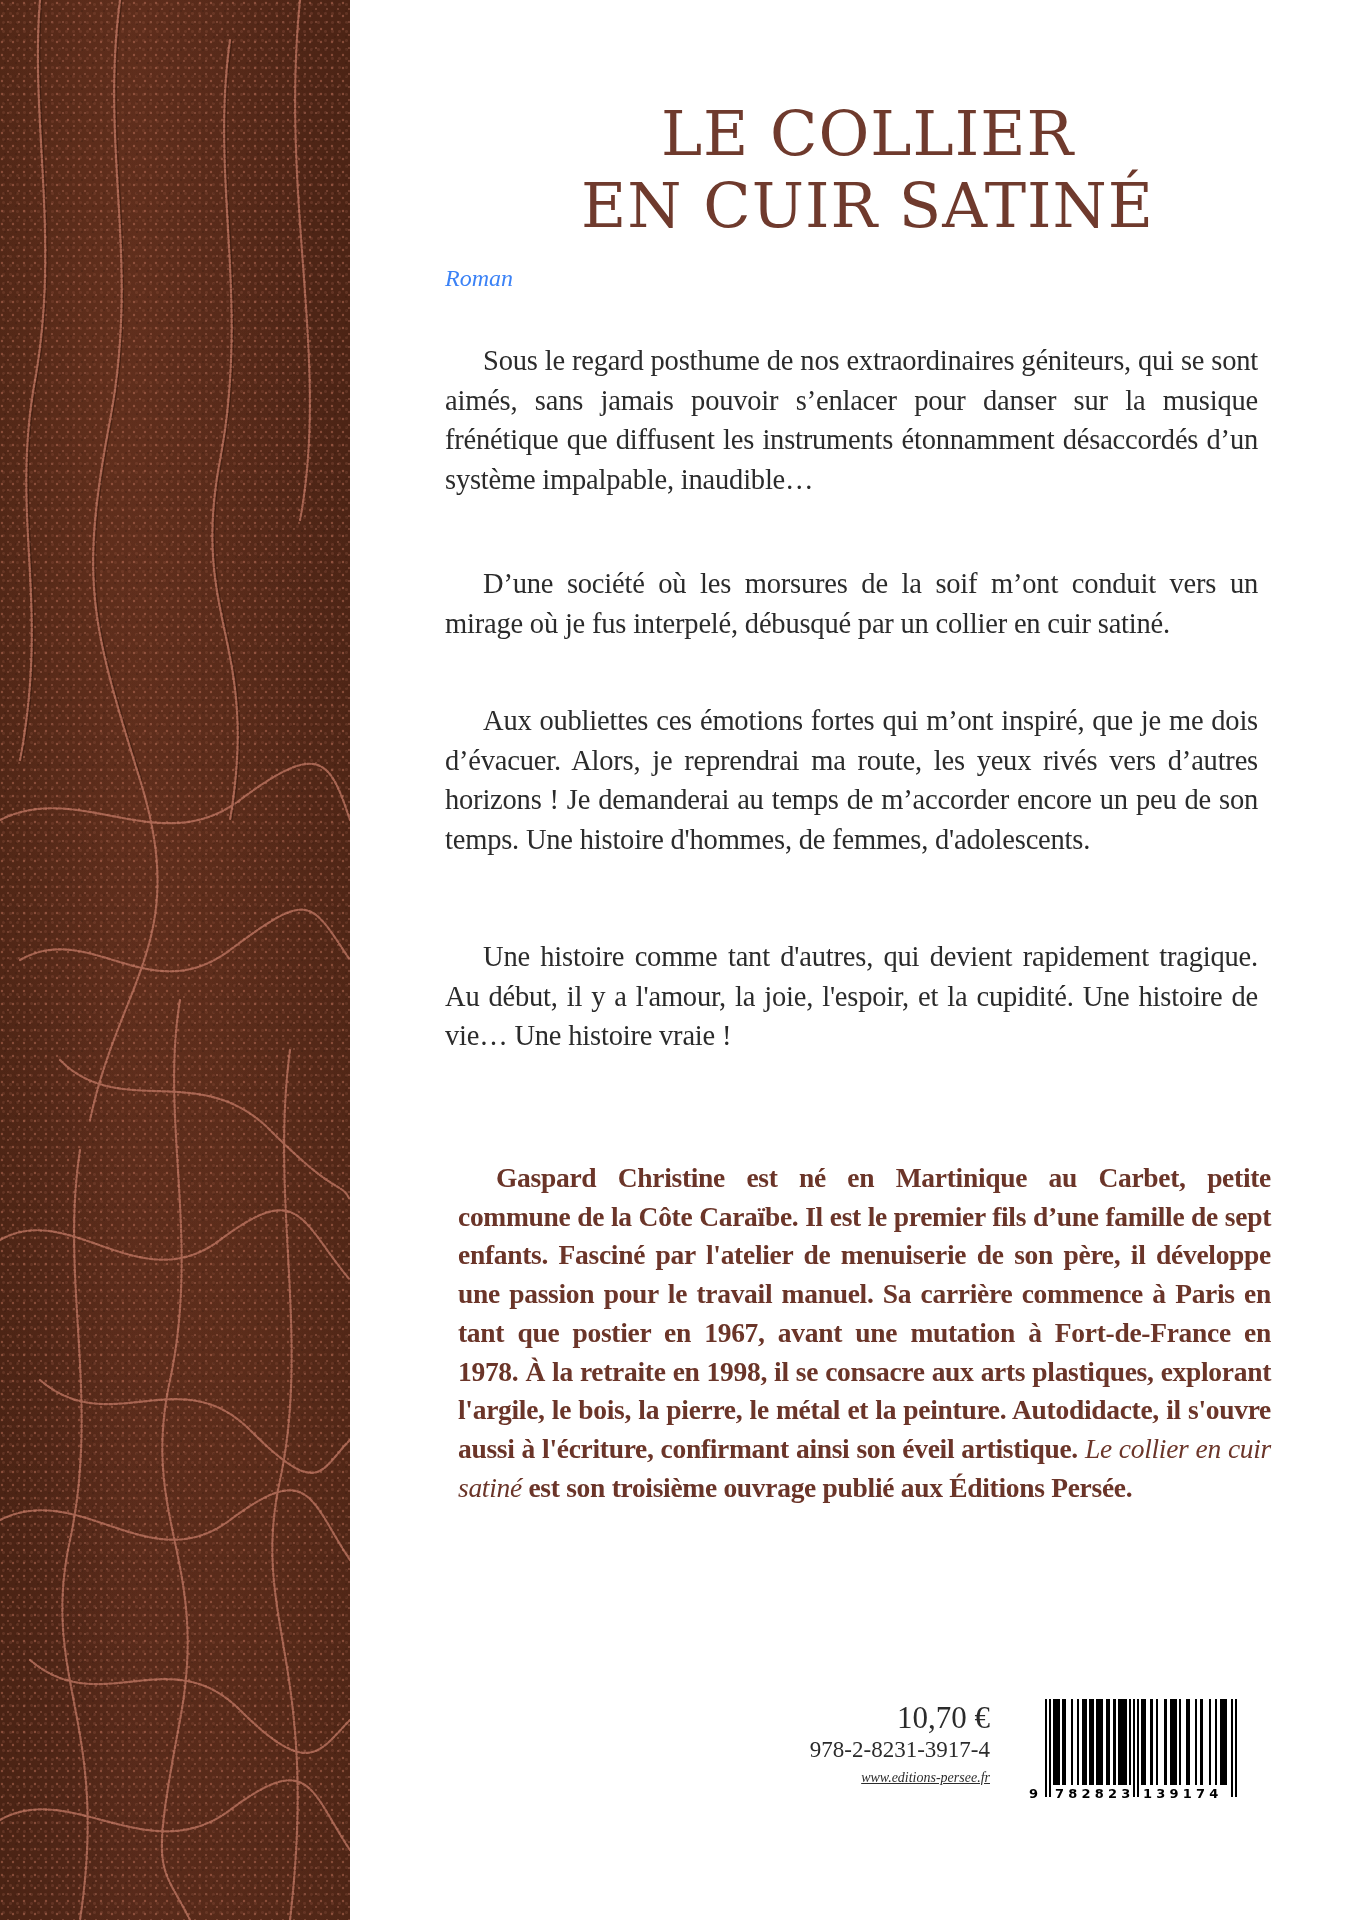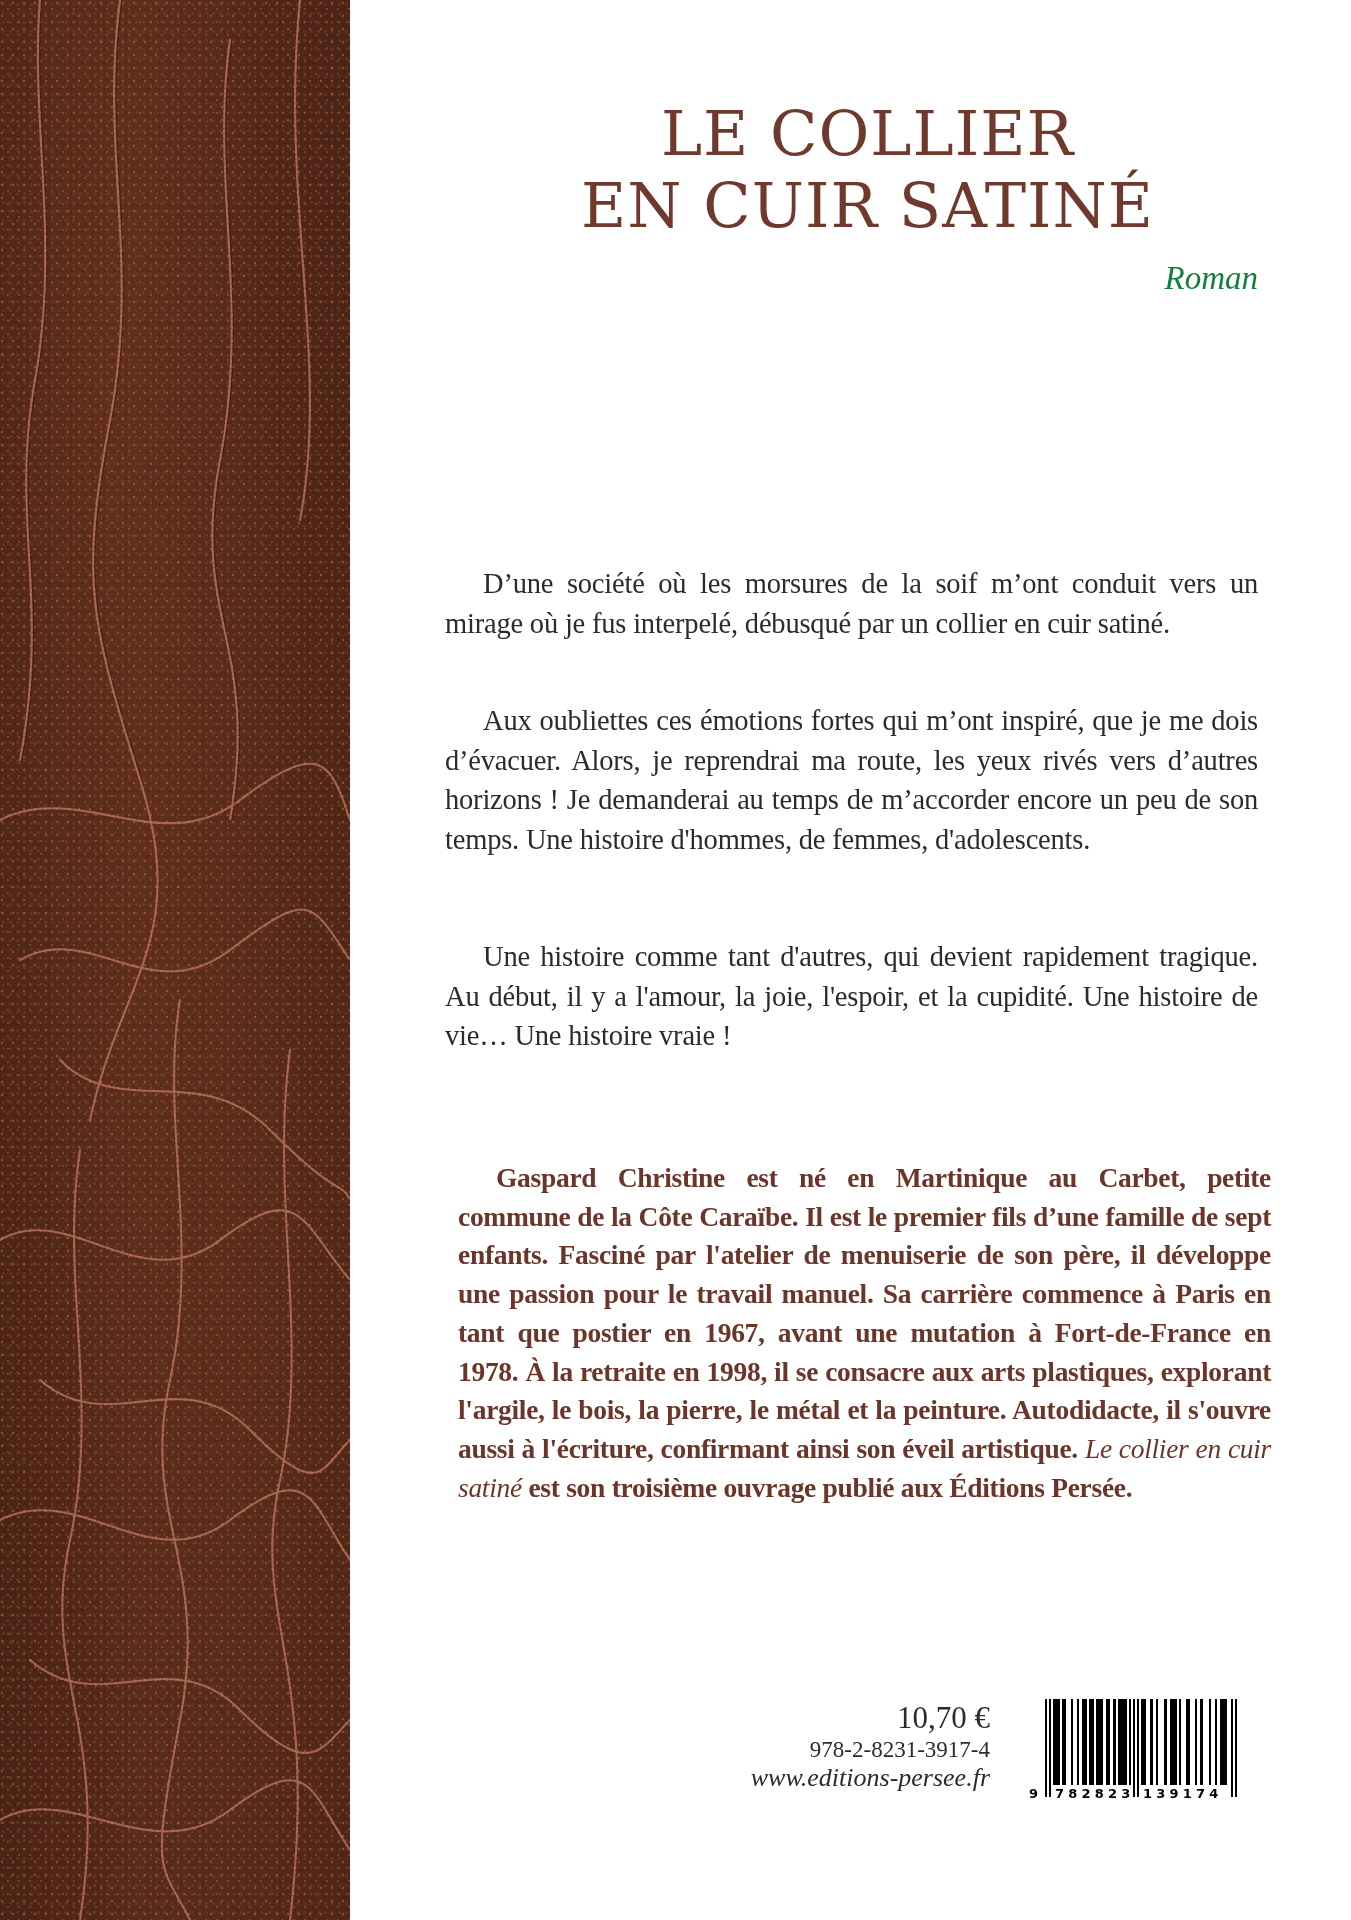"Roman" .subtitle { color: #15803d -> #3b82f6; font-size: 33px -> 24px; text-align: right -> left }
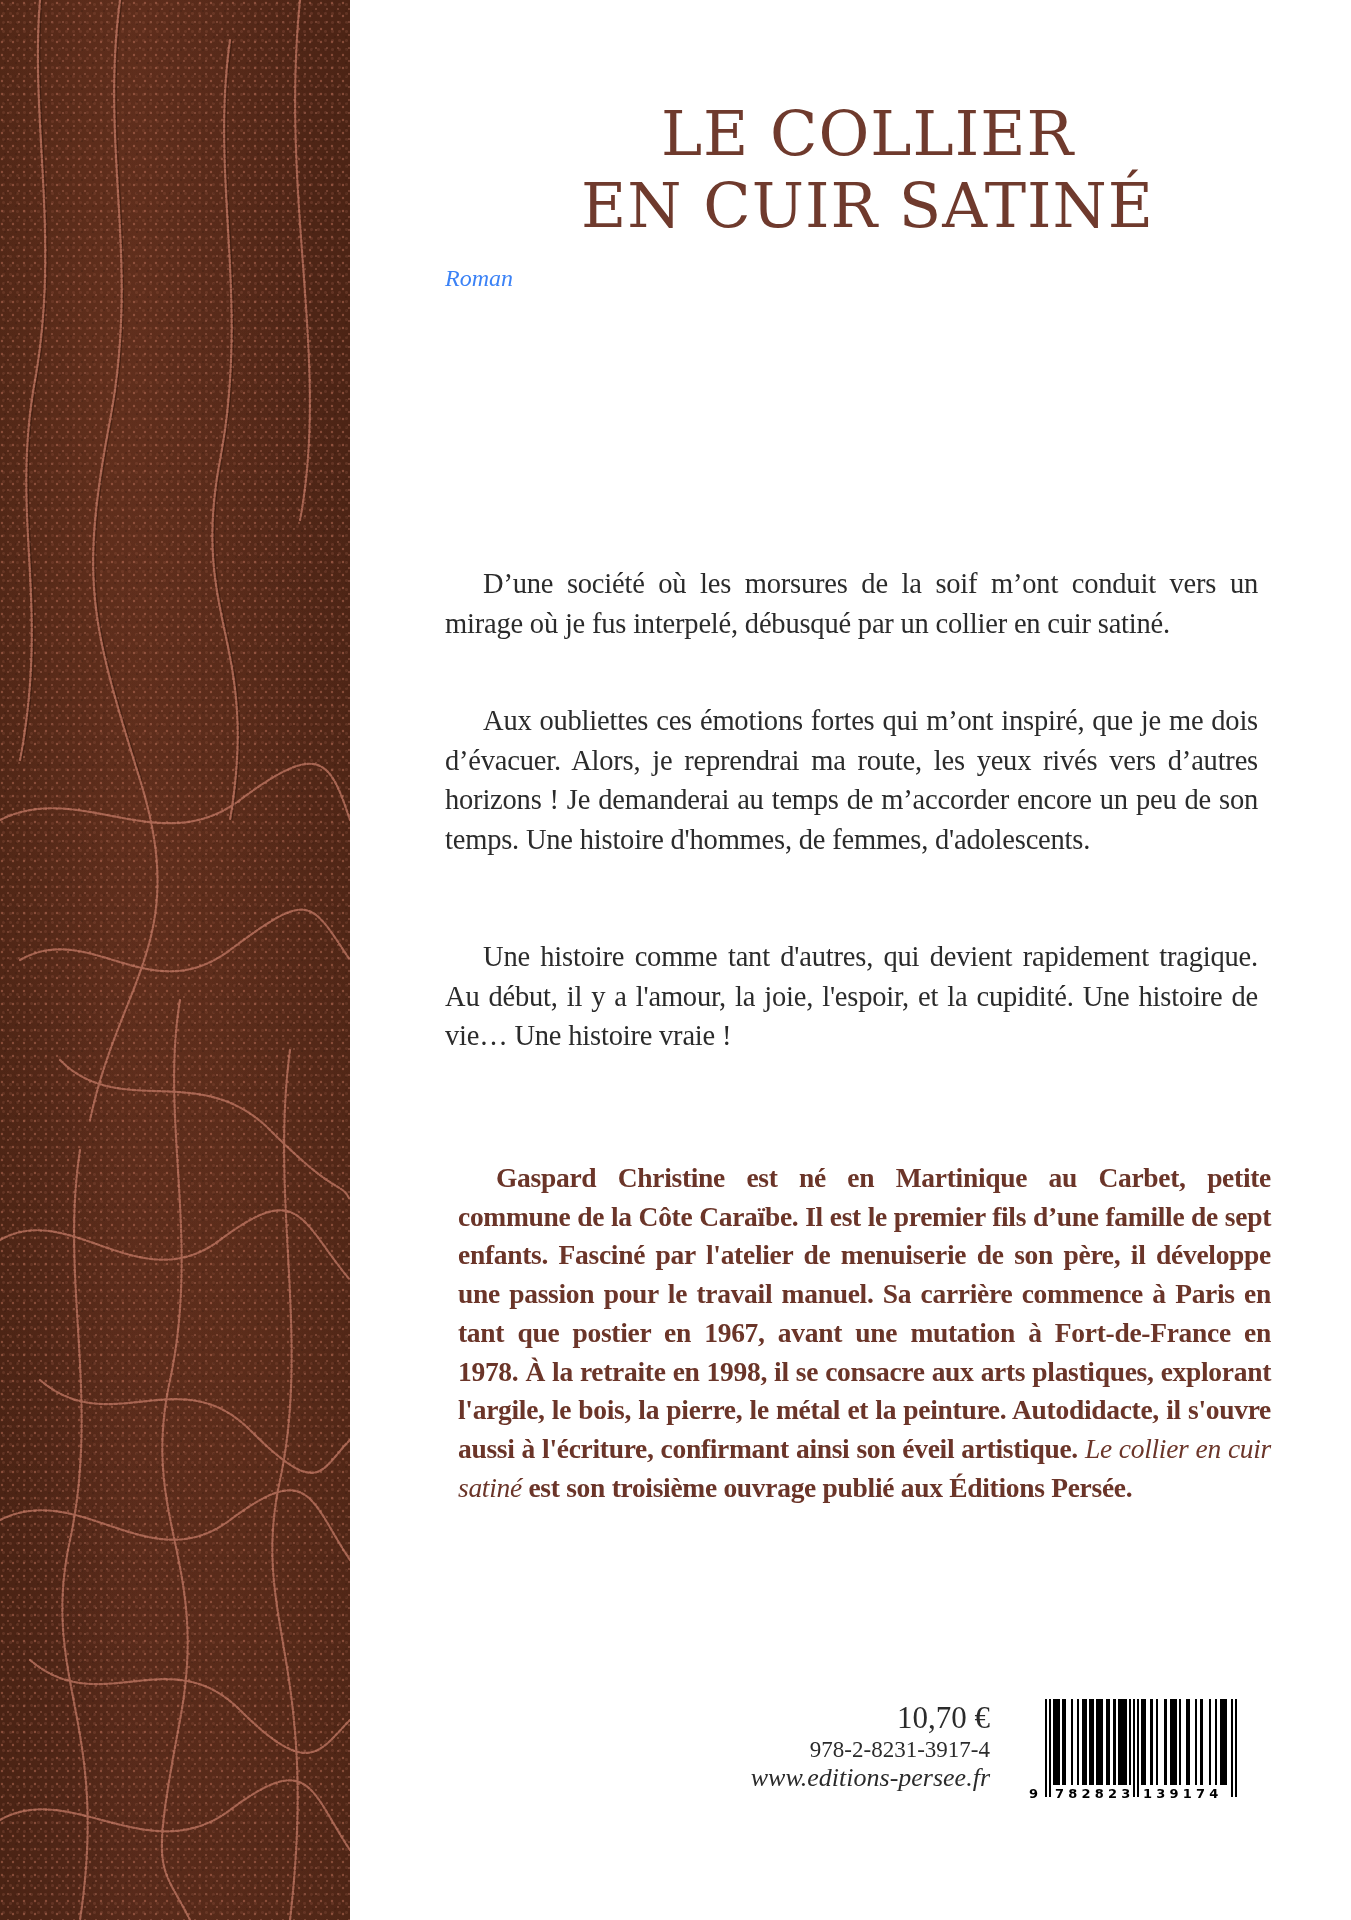"Sous le regard posthume de" p.para { html: none -> <p>Sous le regard posthume de nos extraordinaires géniteurs, qui se sont aimés, sans jamais pouvoir s’enlacer pour danser sur la musique frénétique que diffusent les instruments étonnamment désaccordés d’un système impalpable, inaudible…</p> }
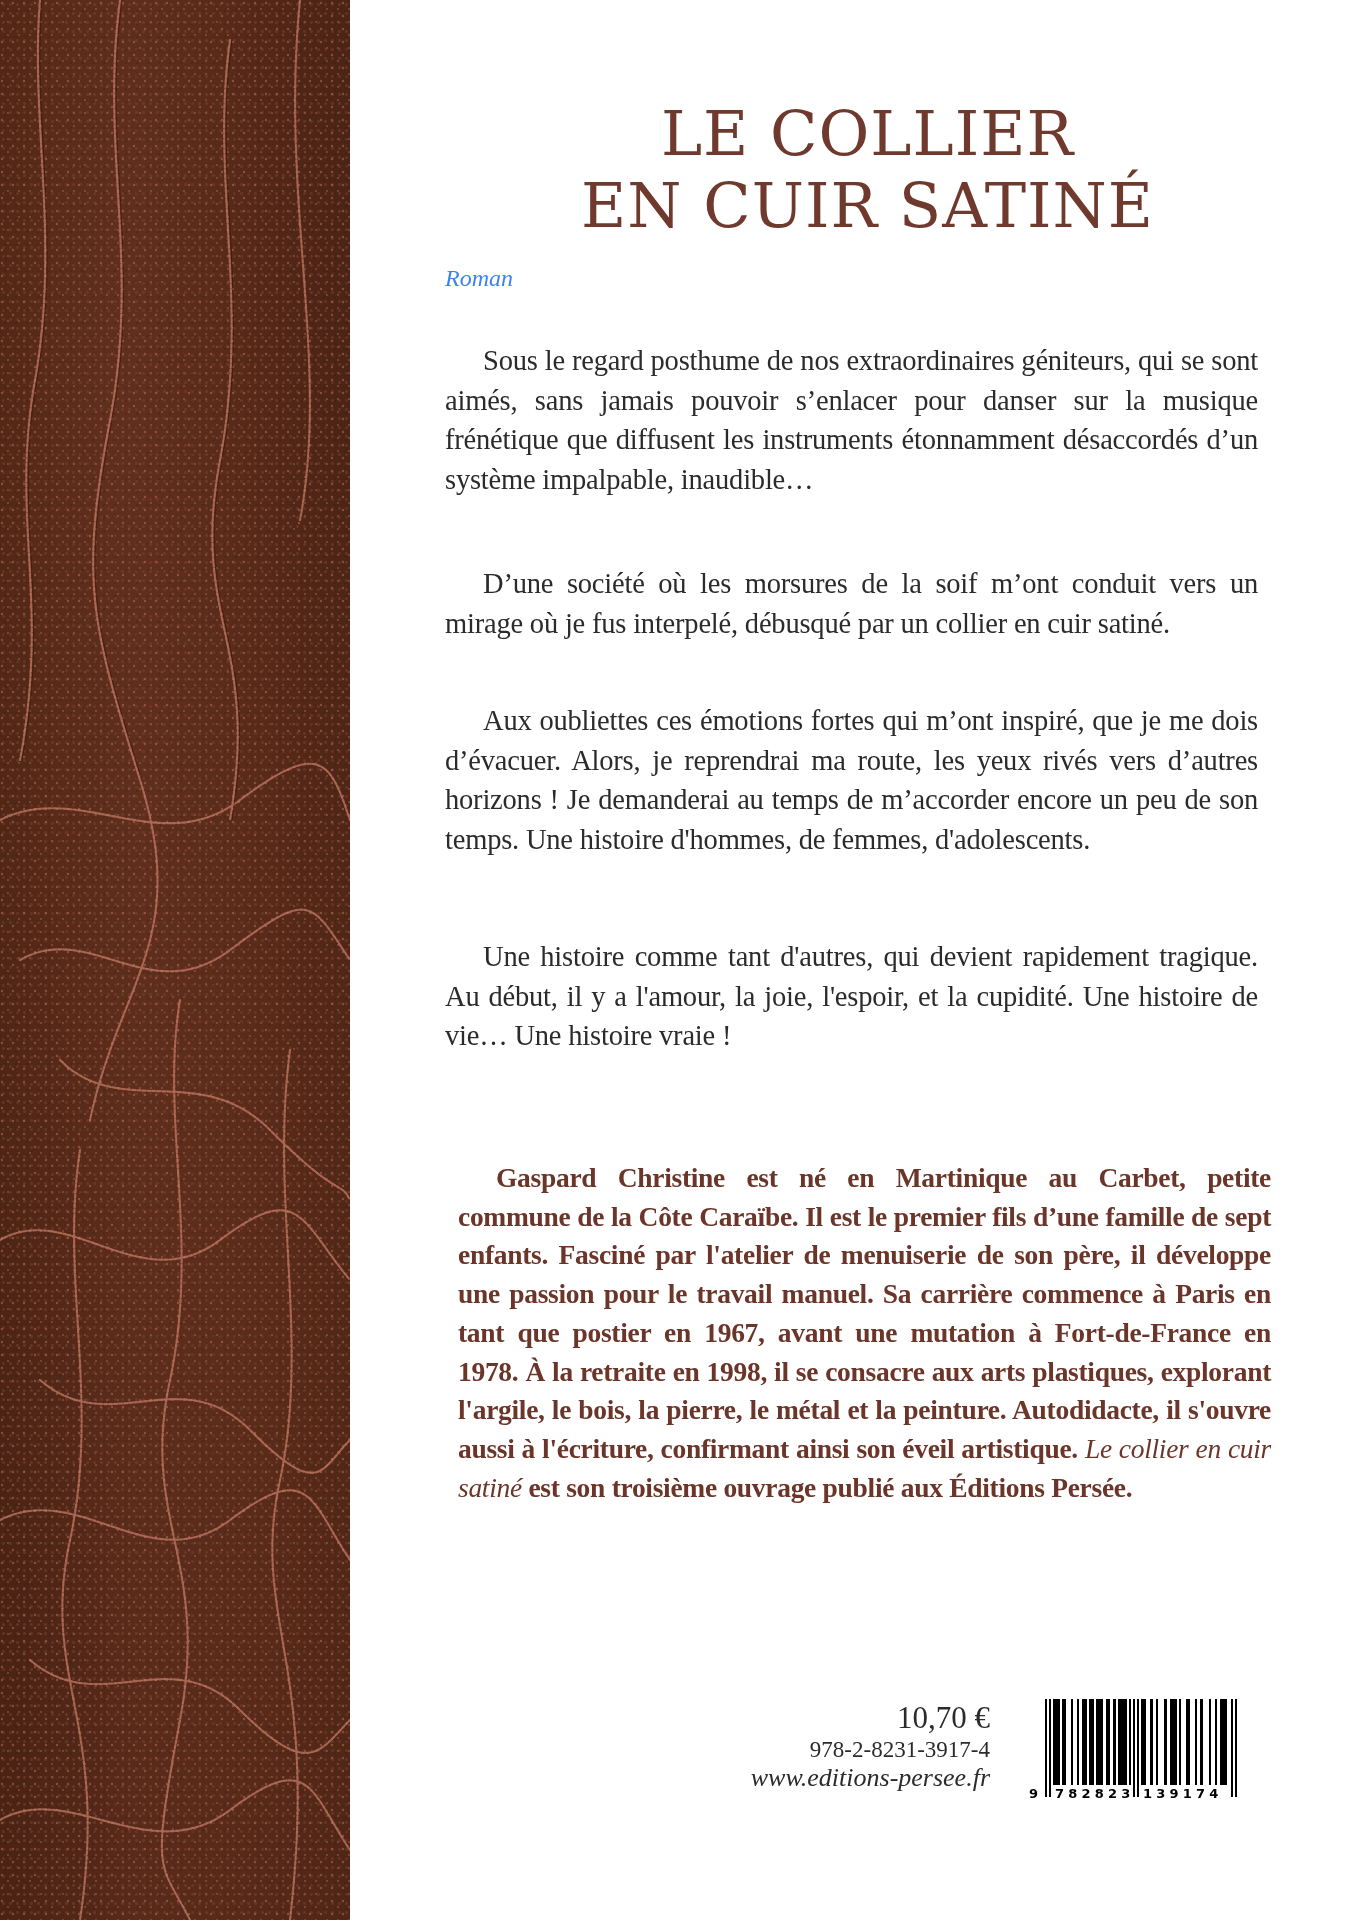"www.editions-persee.fr" .url { font-size: 26px -> 14px; text-decoration: none -> underline }
